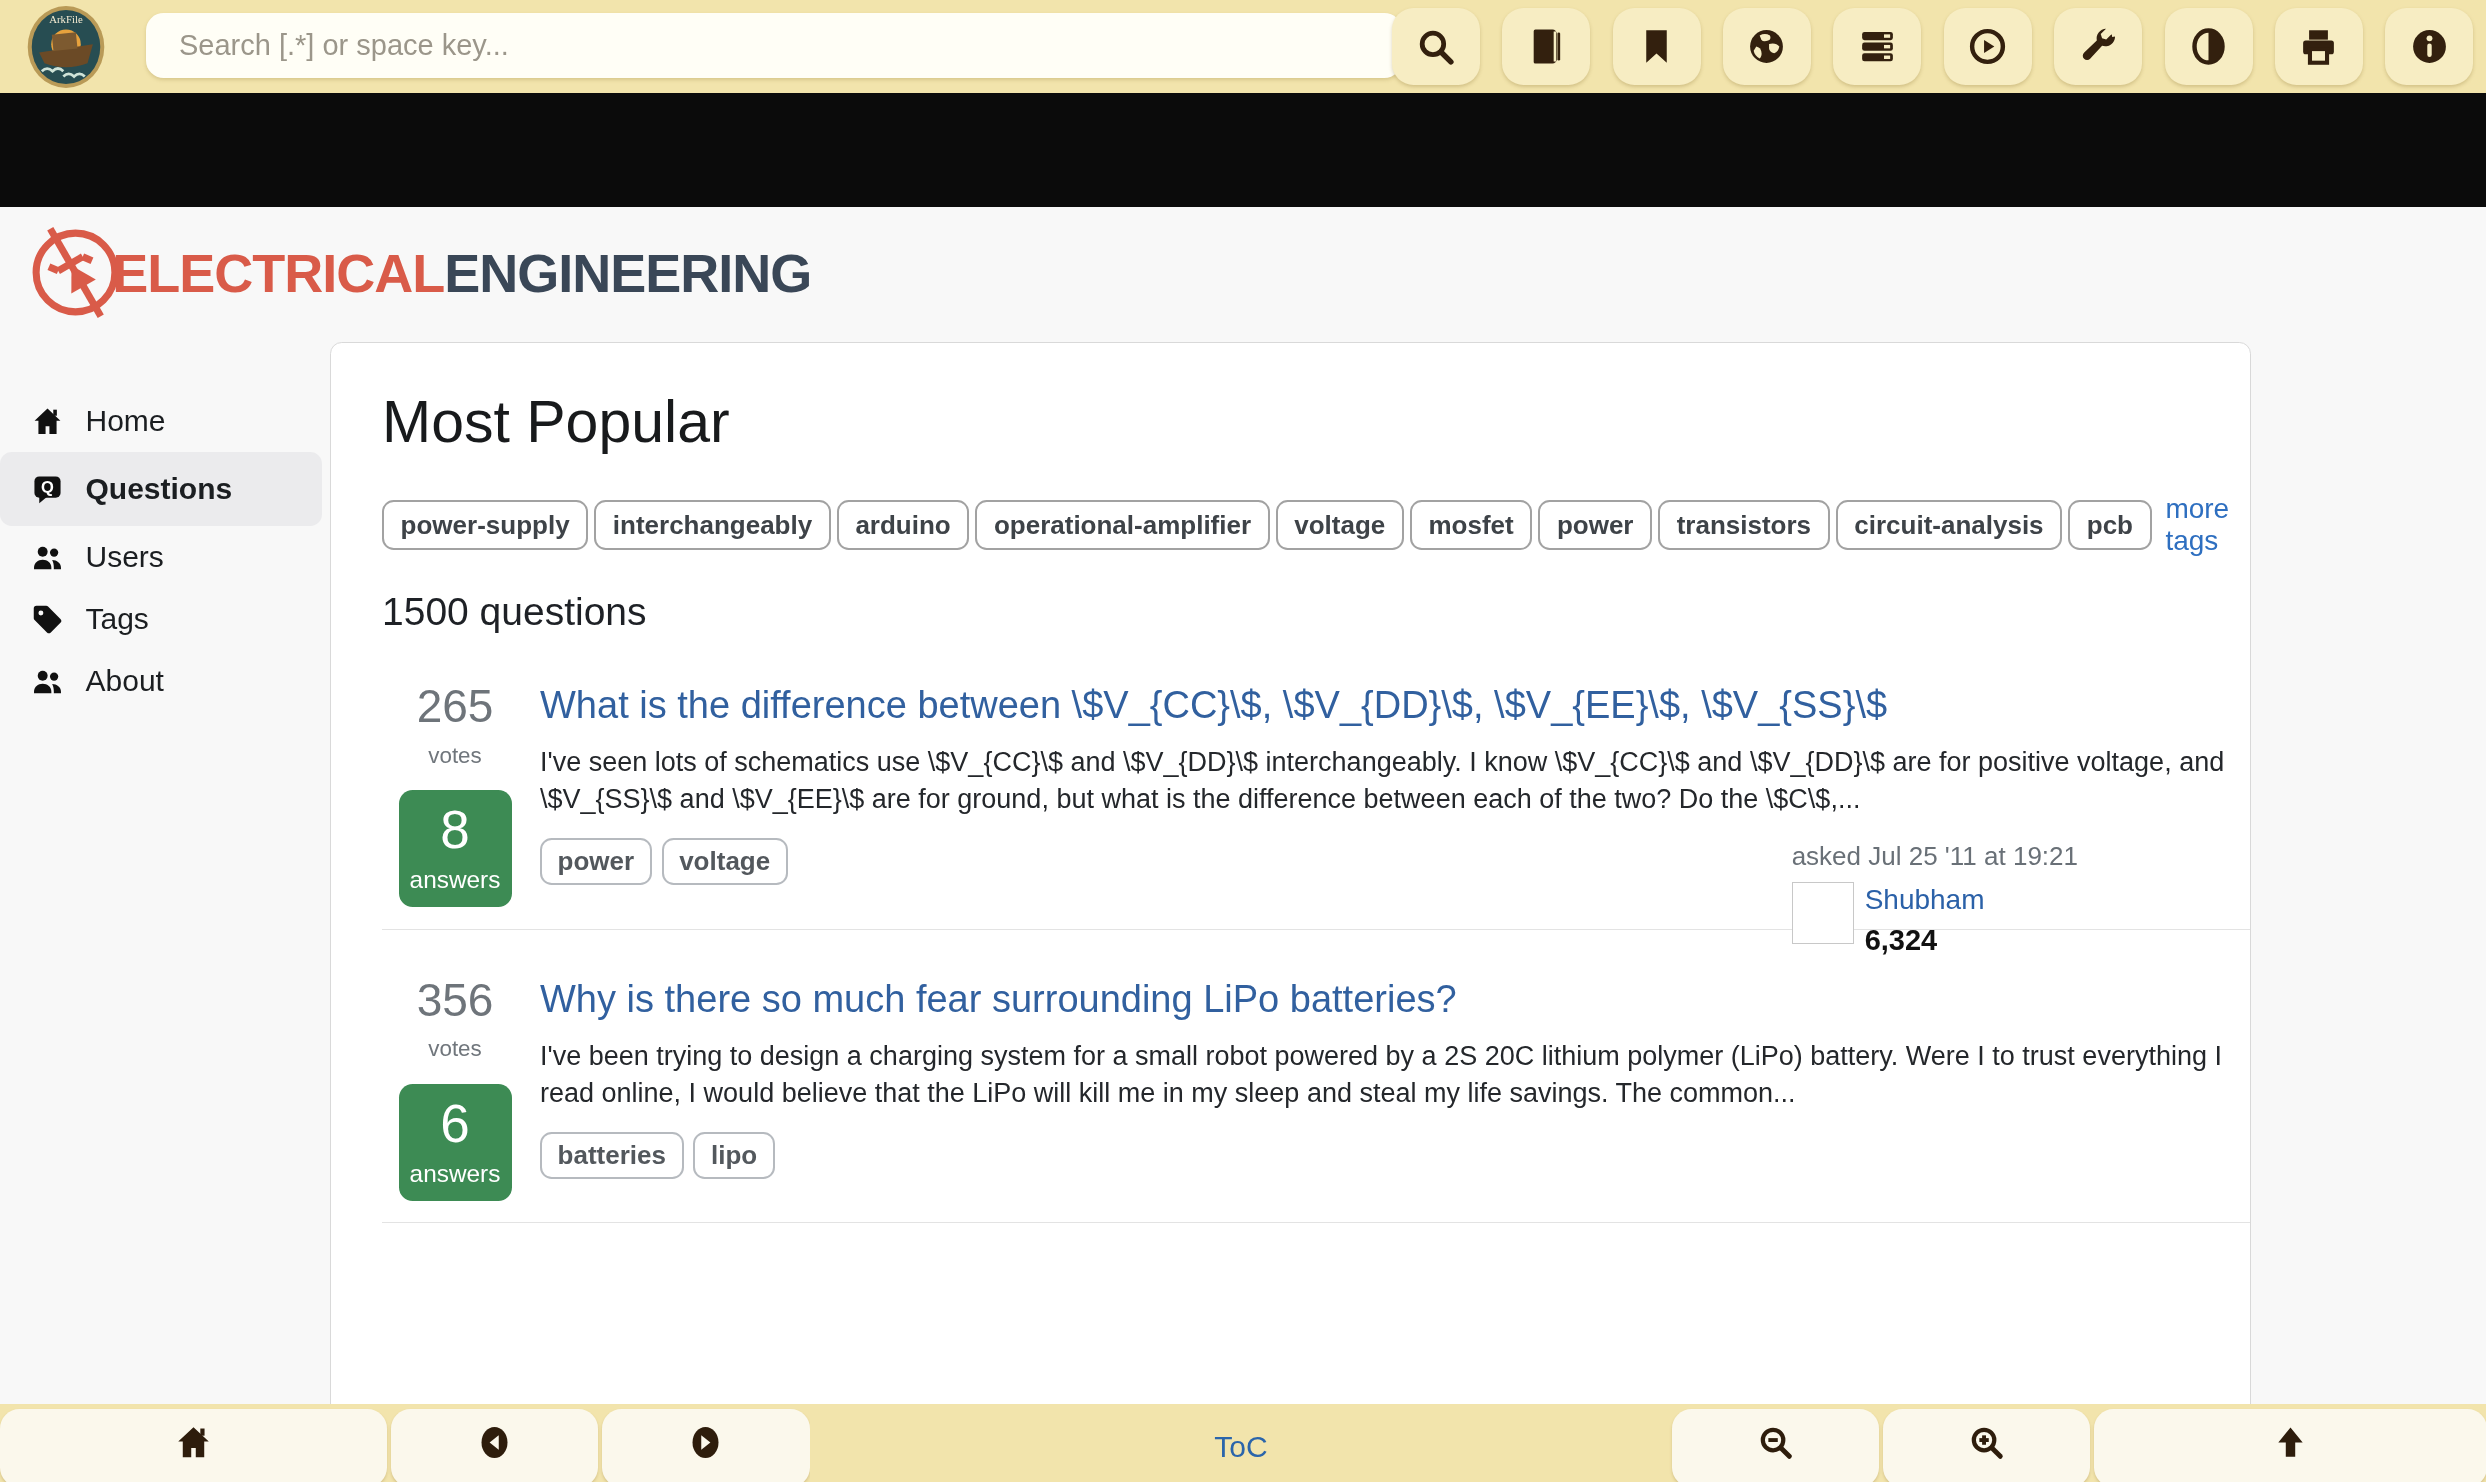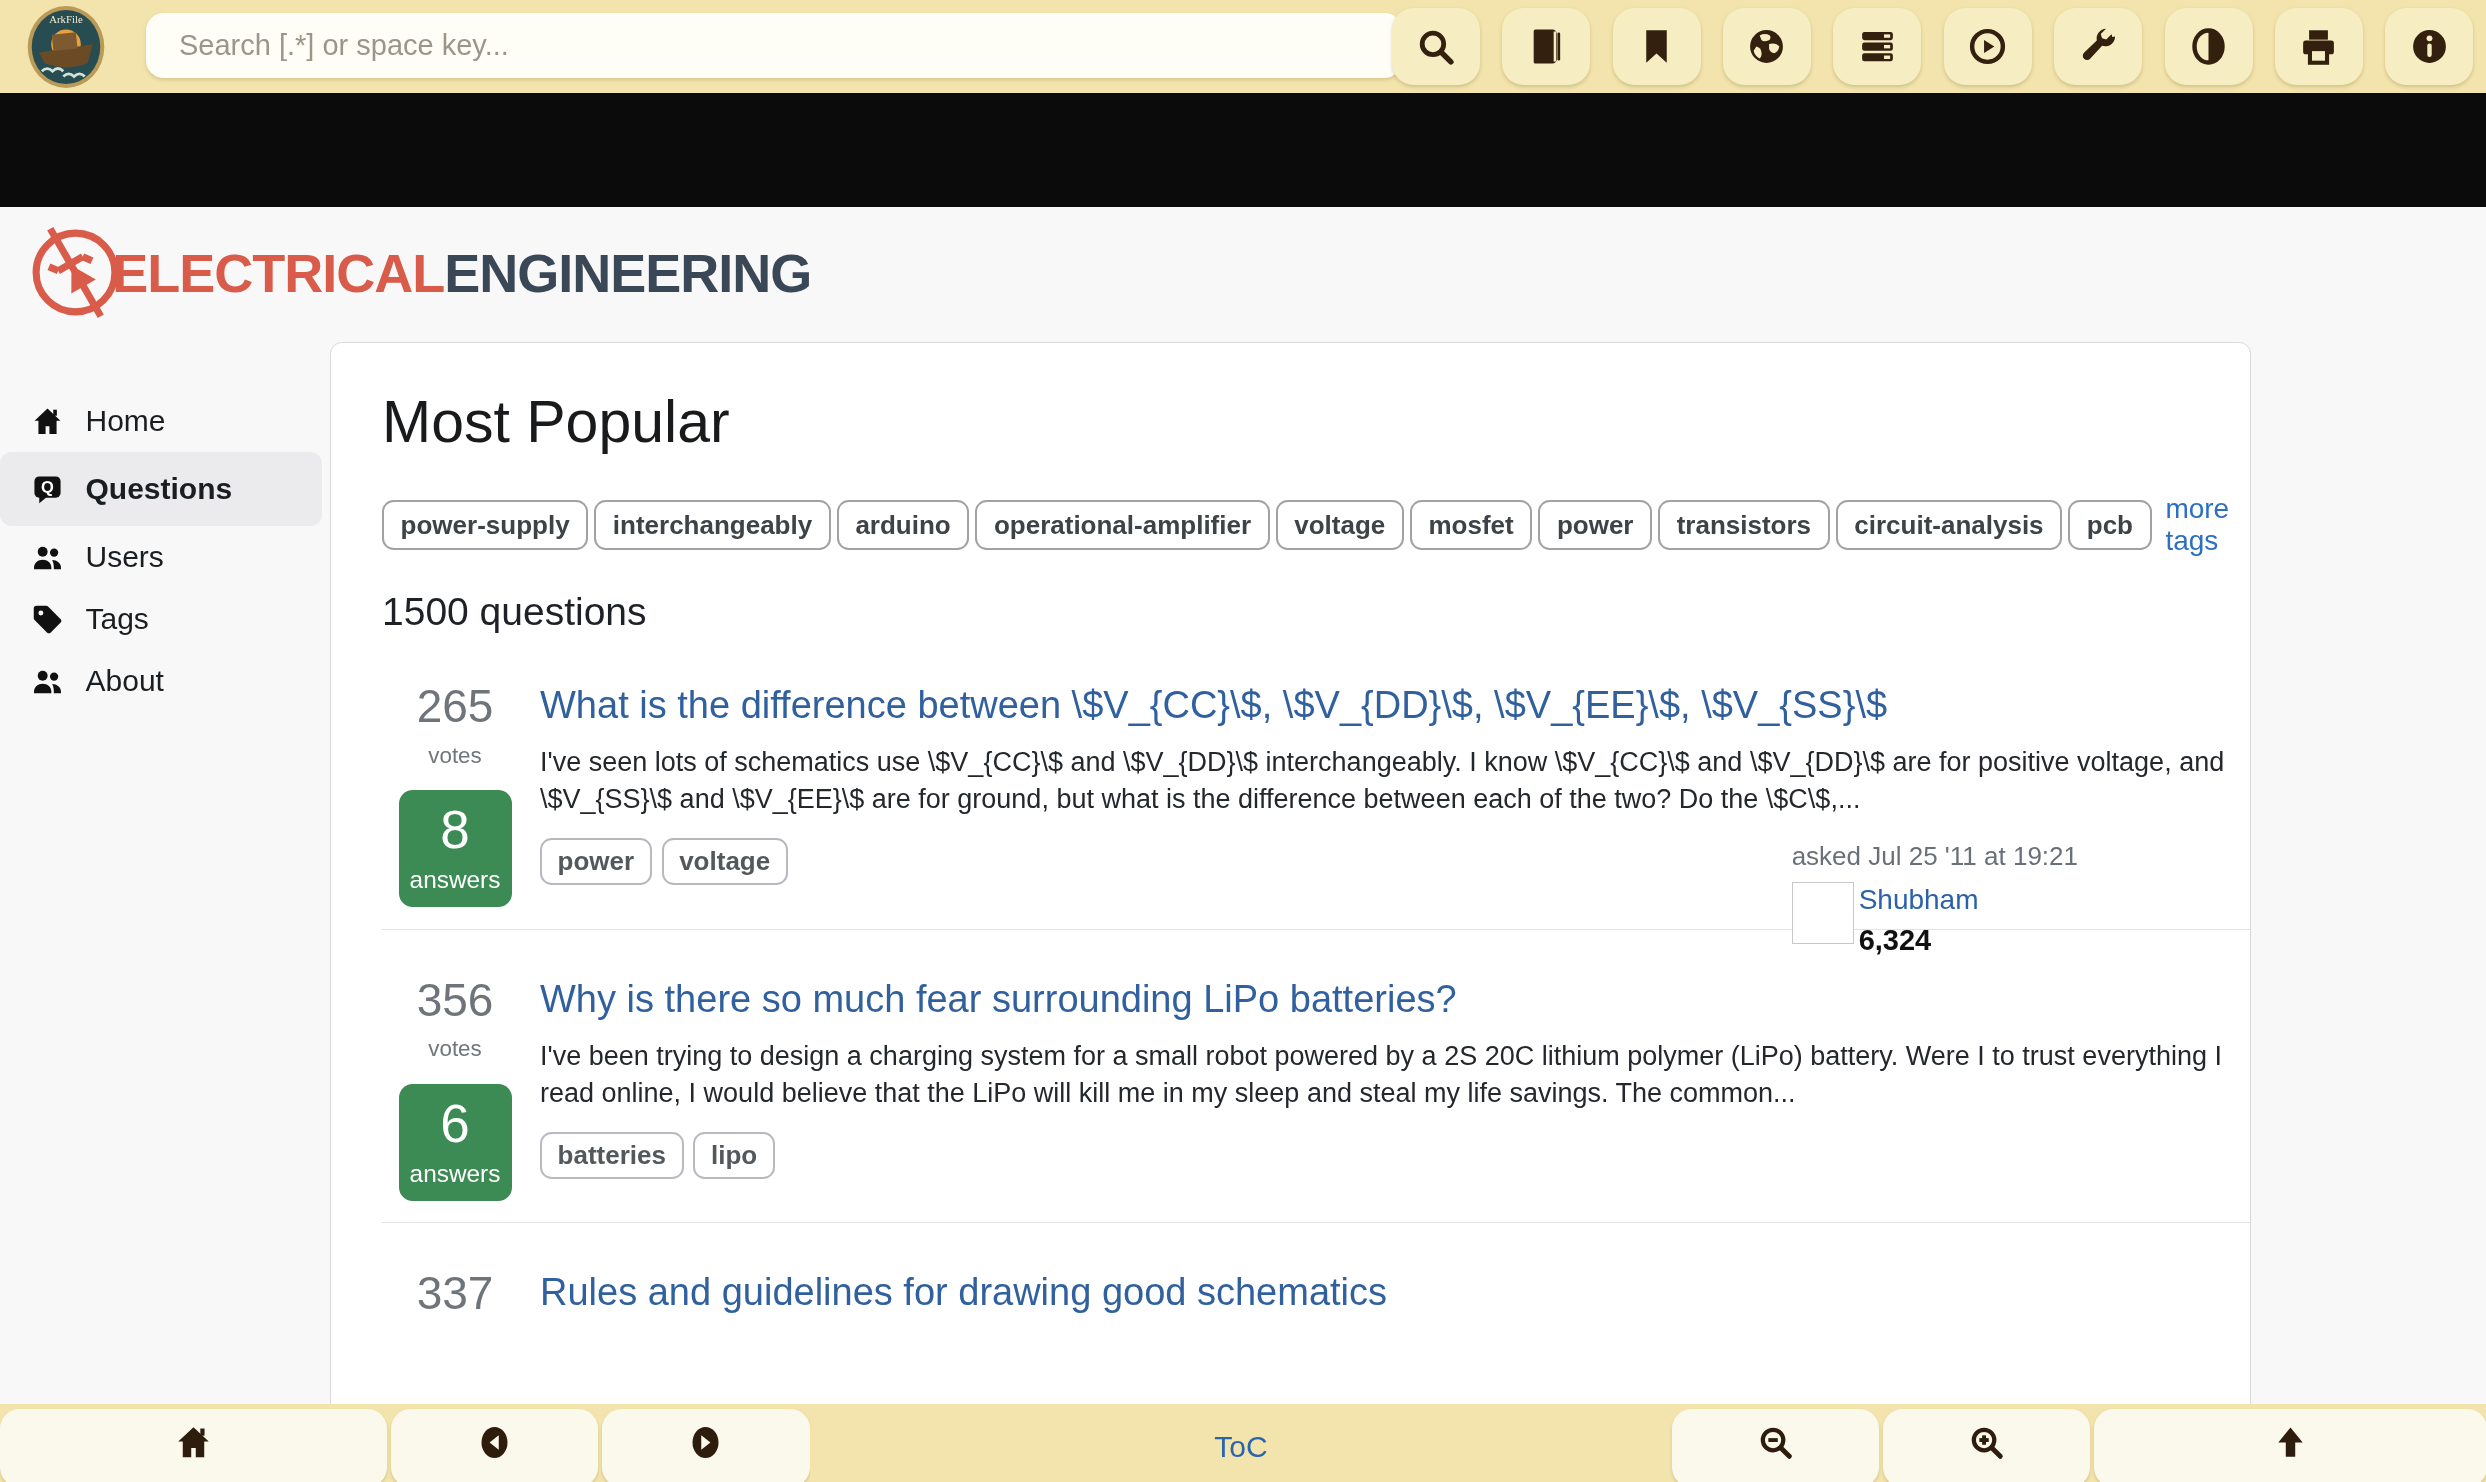"Shubham" .user-col { margin-left: 5px -> 11px }
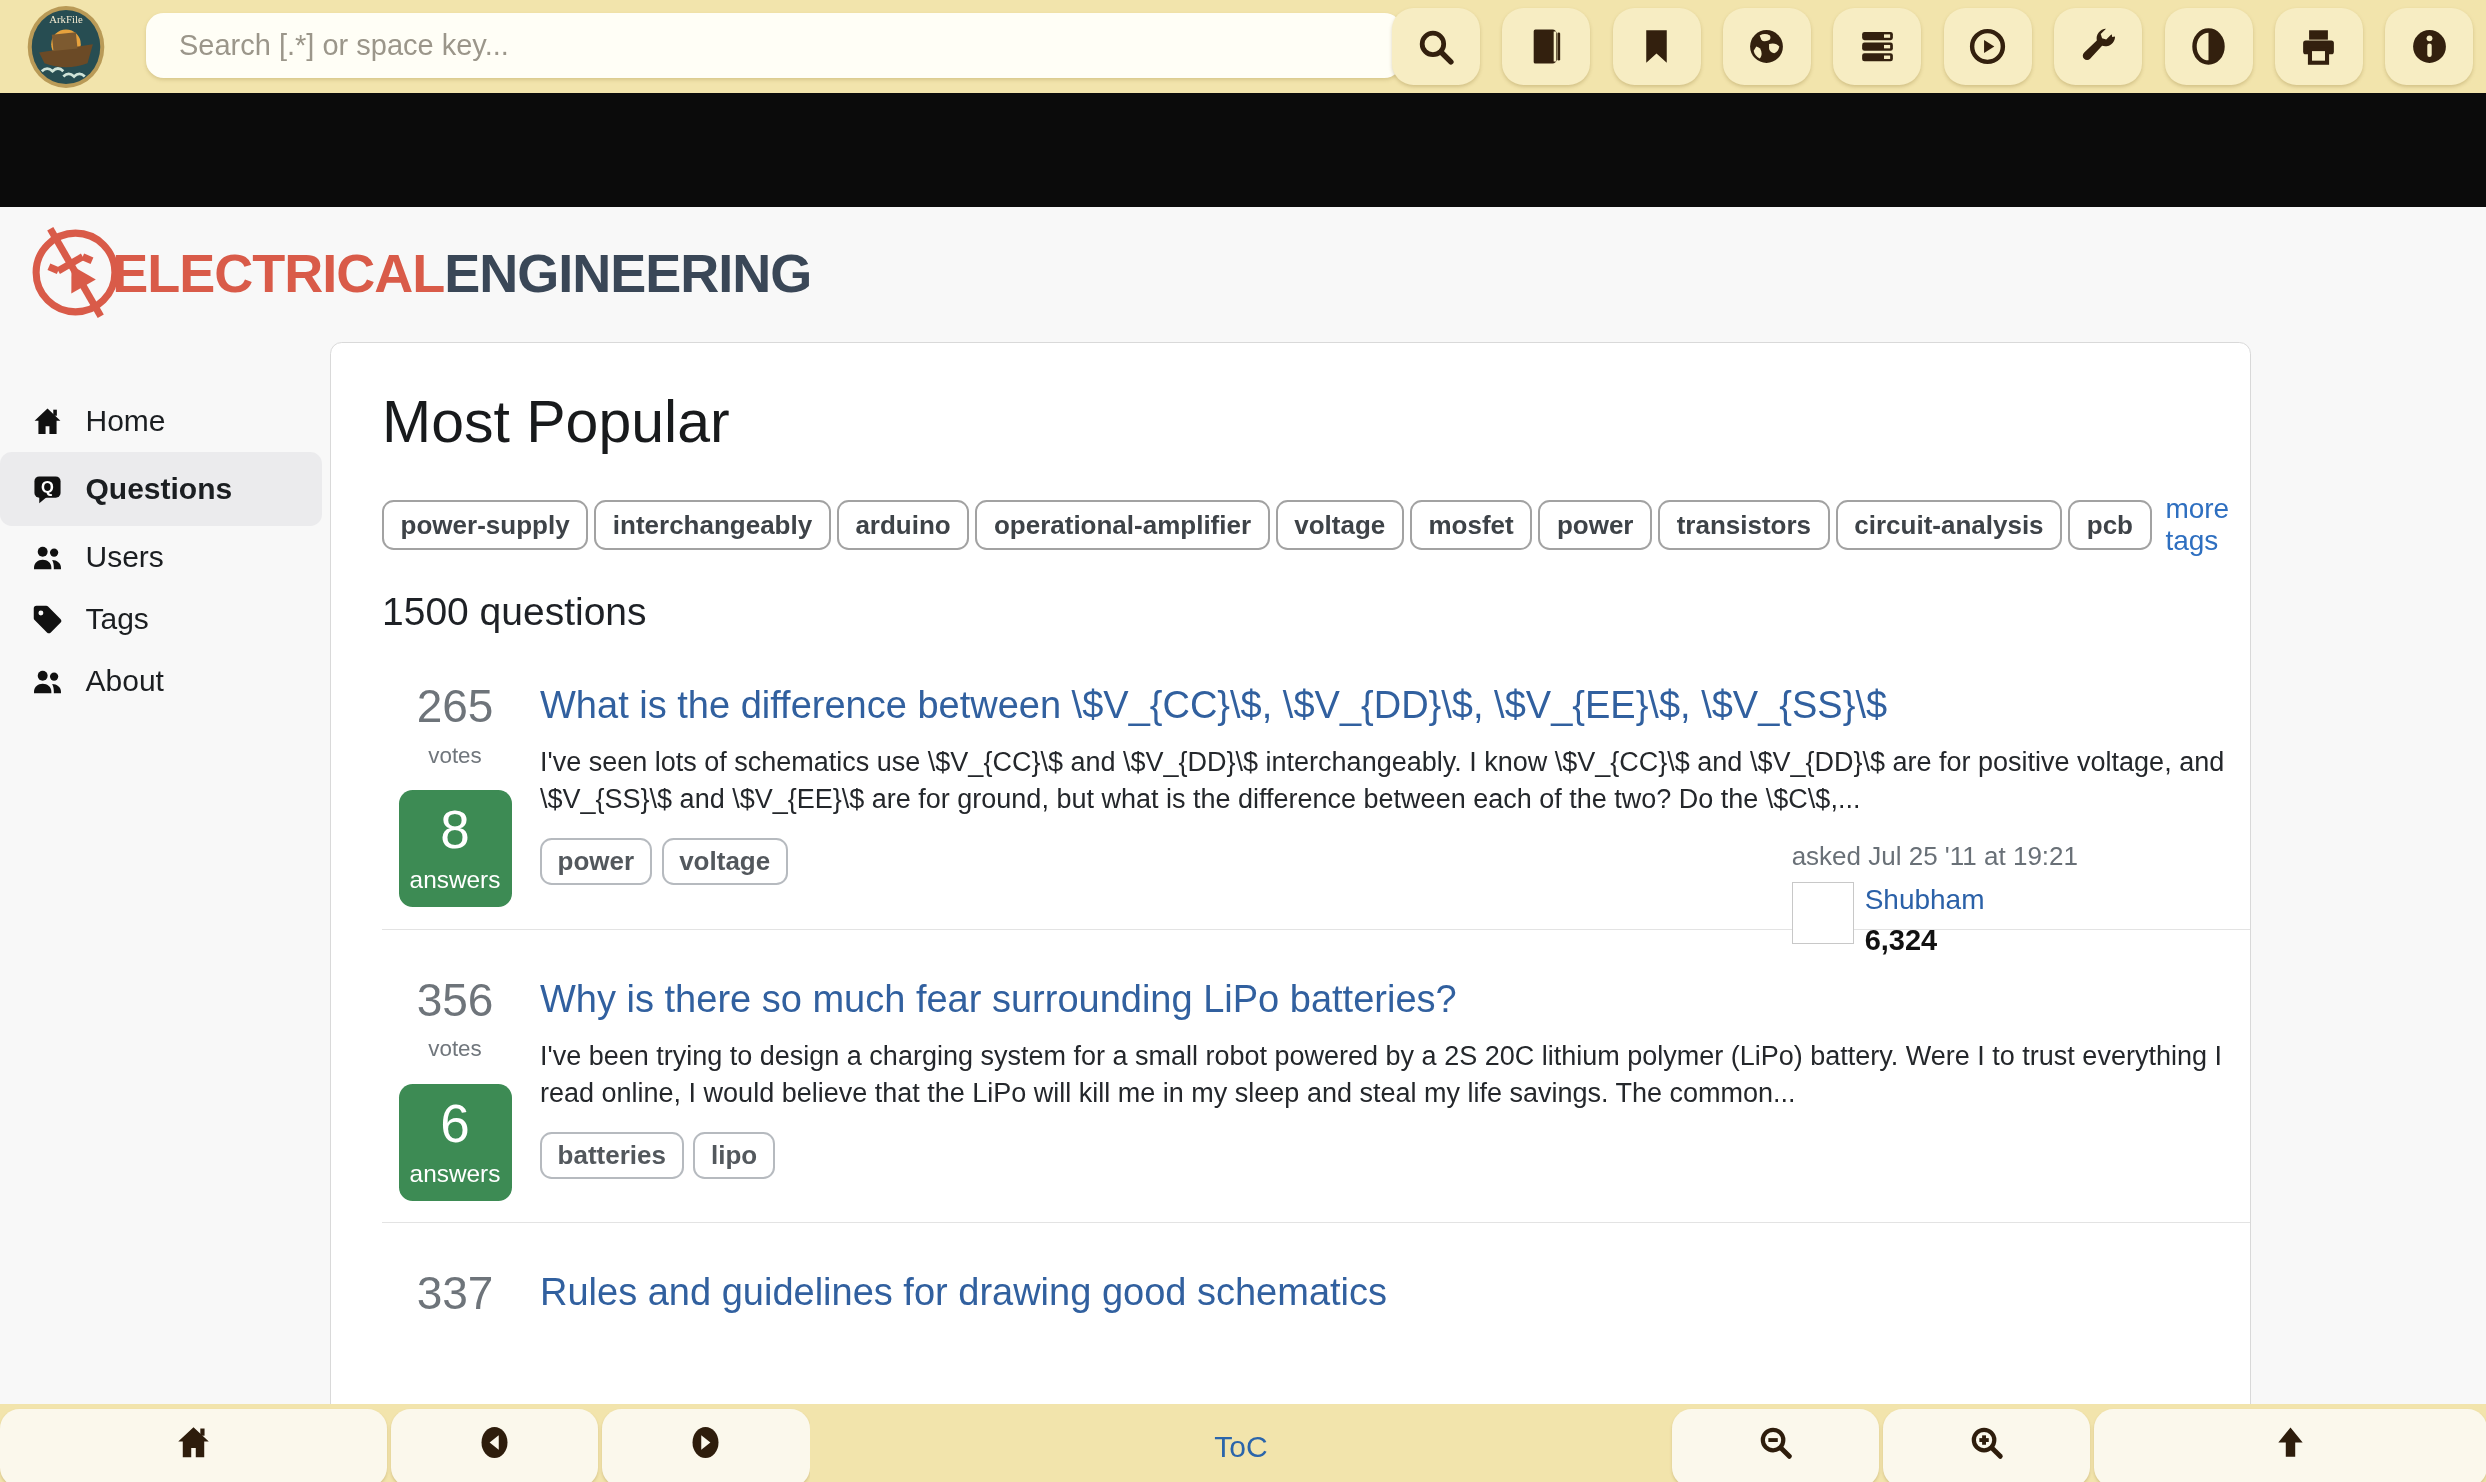"337" div.q-row { html: <div> <div> <div>337</div> </div> <div> <a>Rules and guidelines for drawing good schematics</a> </div> </div> -> none }
